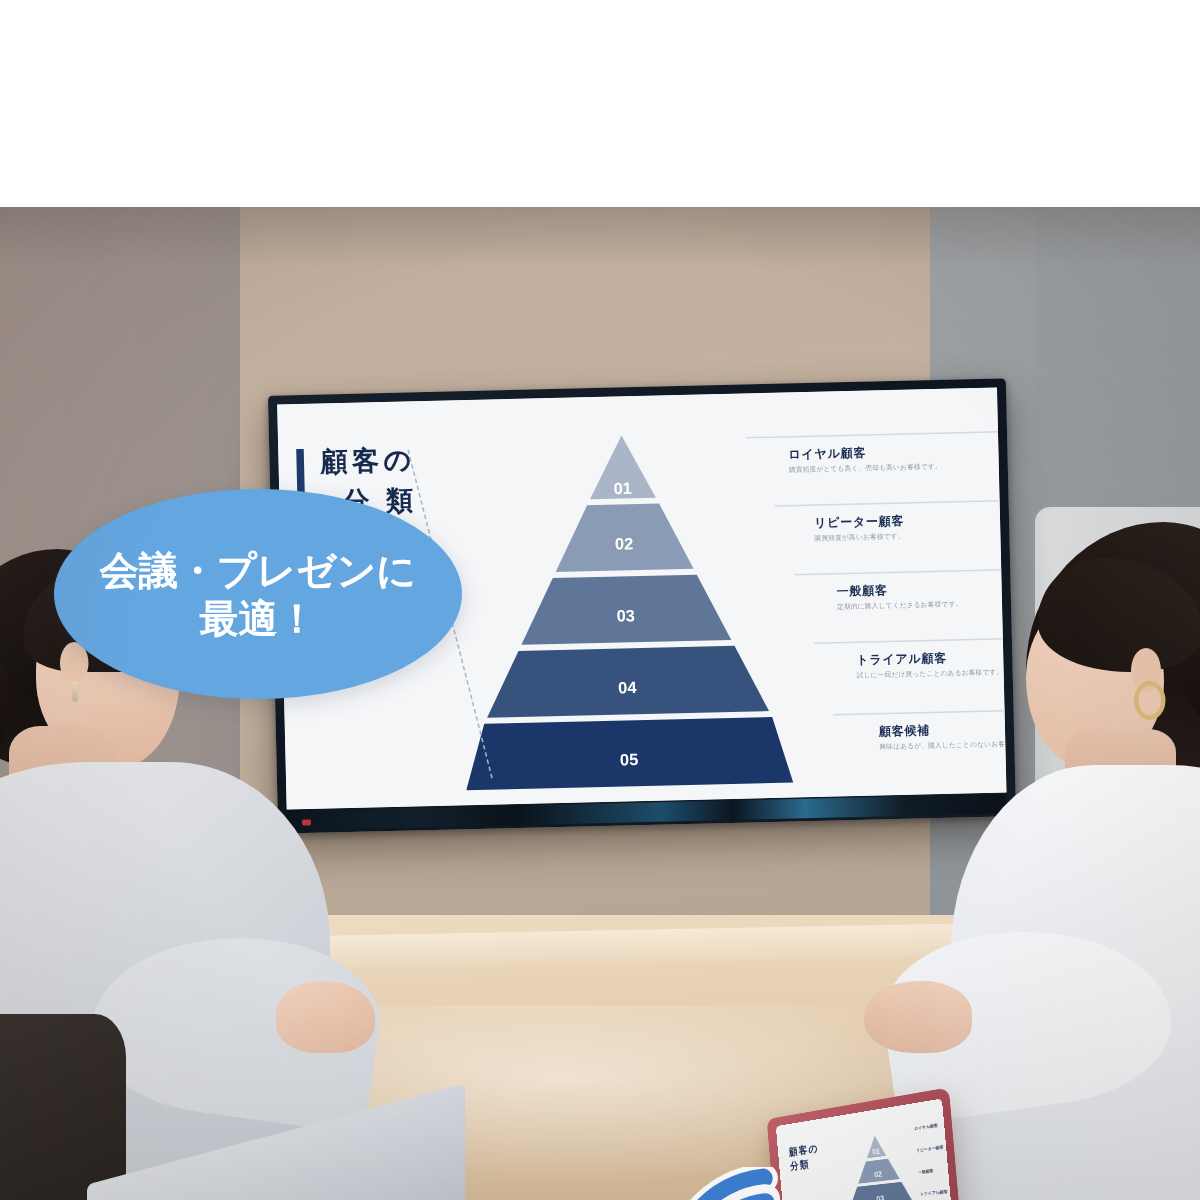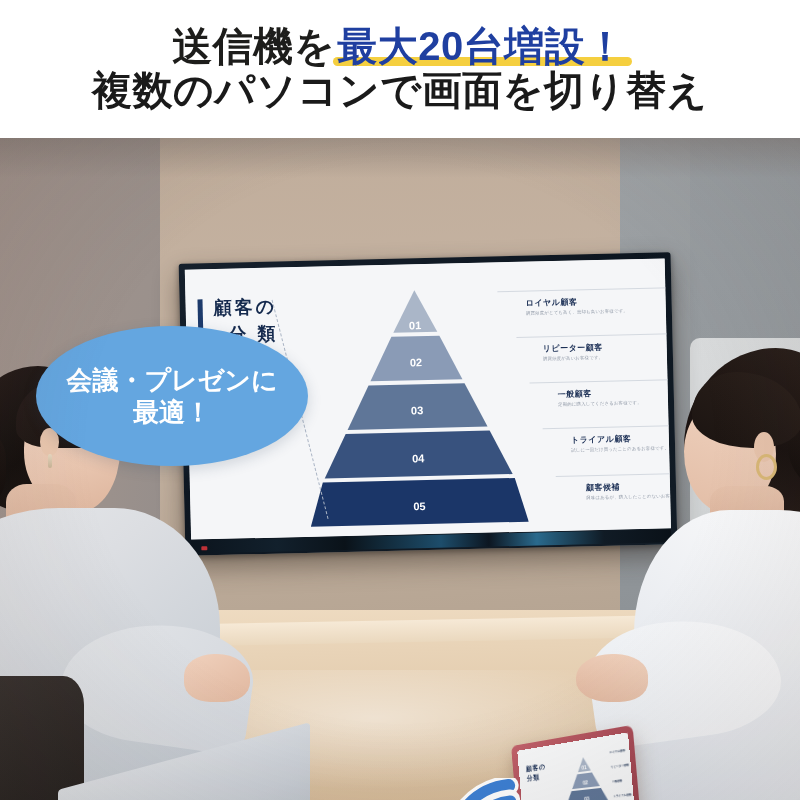"送信機を最大20台増設！" div.header { html: <div> <div> <span>送信機を</span><span><span></span><span>最大20台増設！</span></span> </div> <div>複数のパソコンで画面を切り替え</div> </div> -> none }
